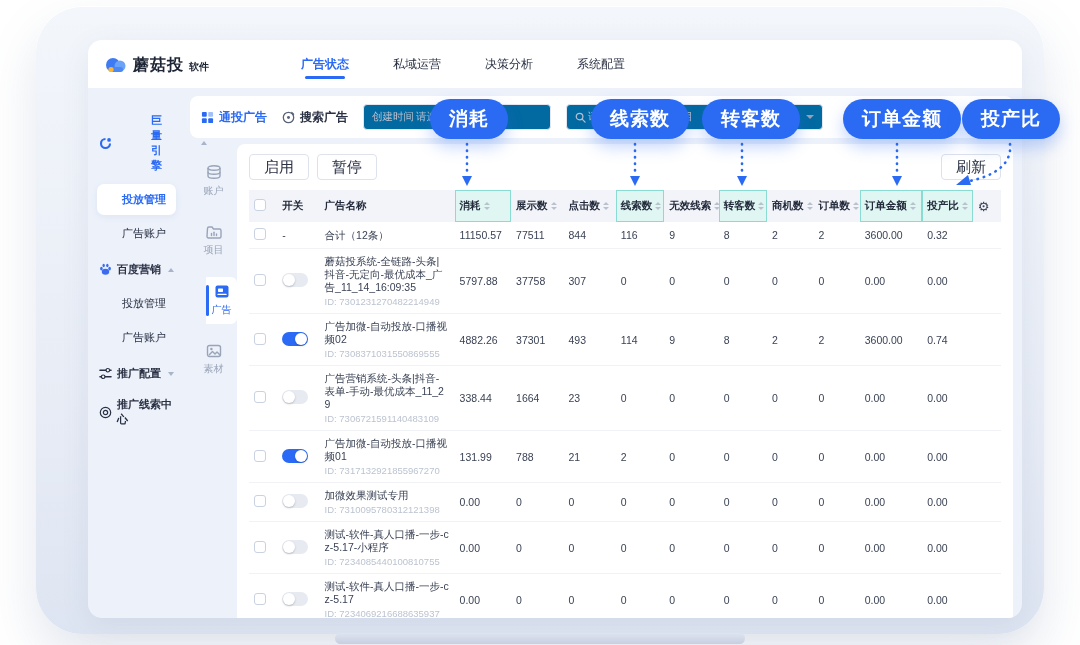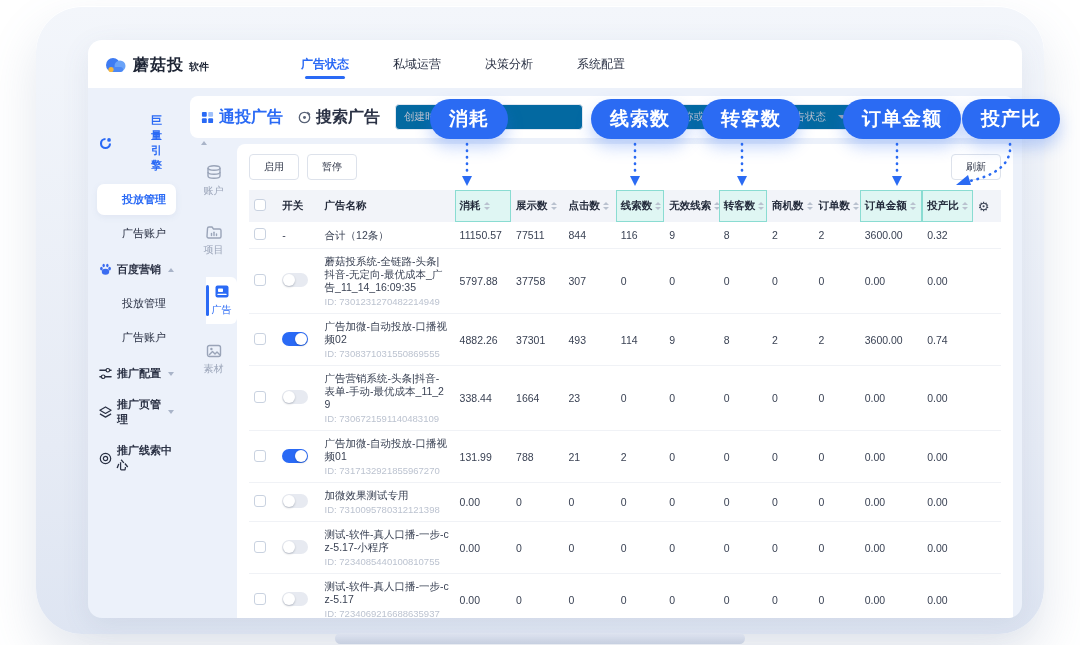"通投广告" .seg { font-size: 16px -> 12px }
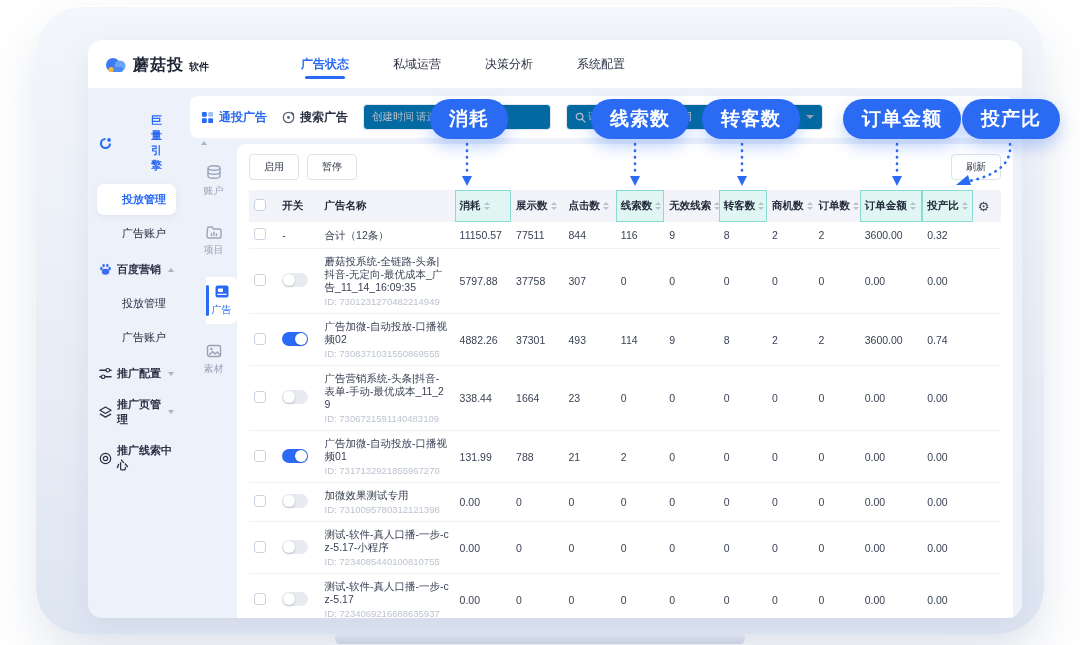"启用" .btn { font-size: 10px -> 15px }
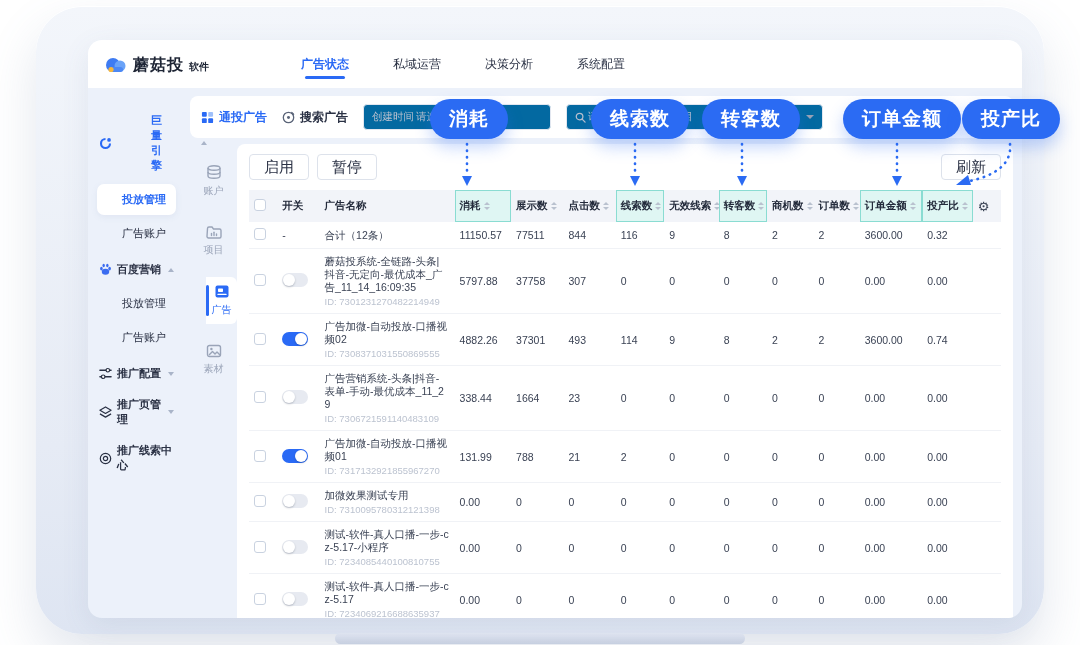"推广页管理" div.s-group { html: <div> <svg> <path></path> <path></path> </svg> <span>推广页管理</span> <span></span> </div> -> none }
